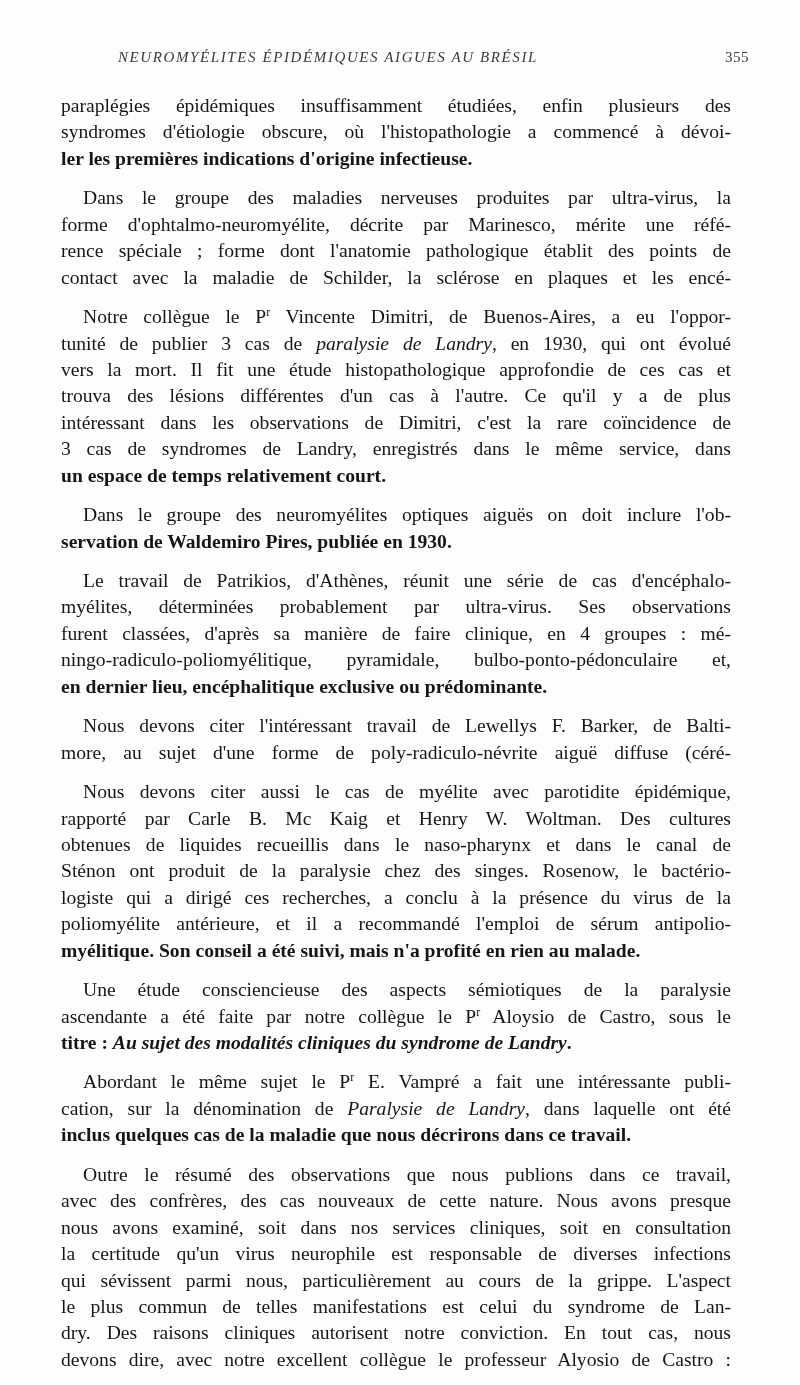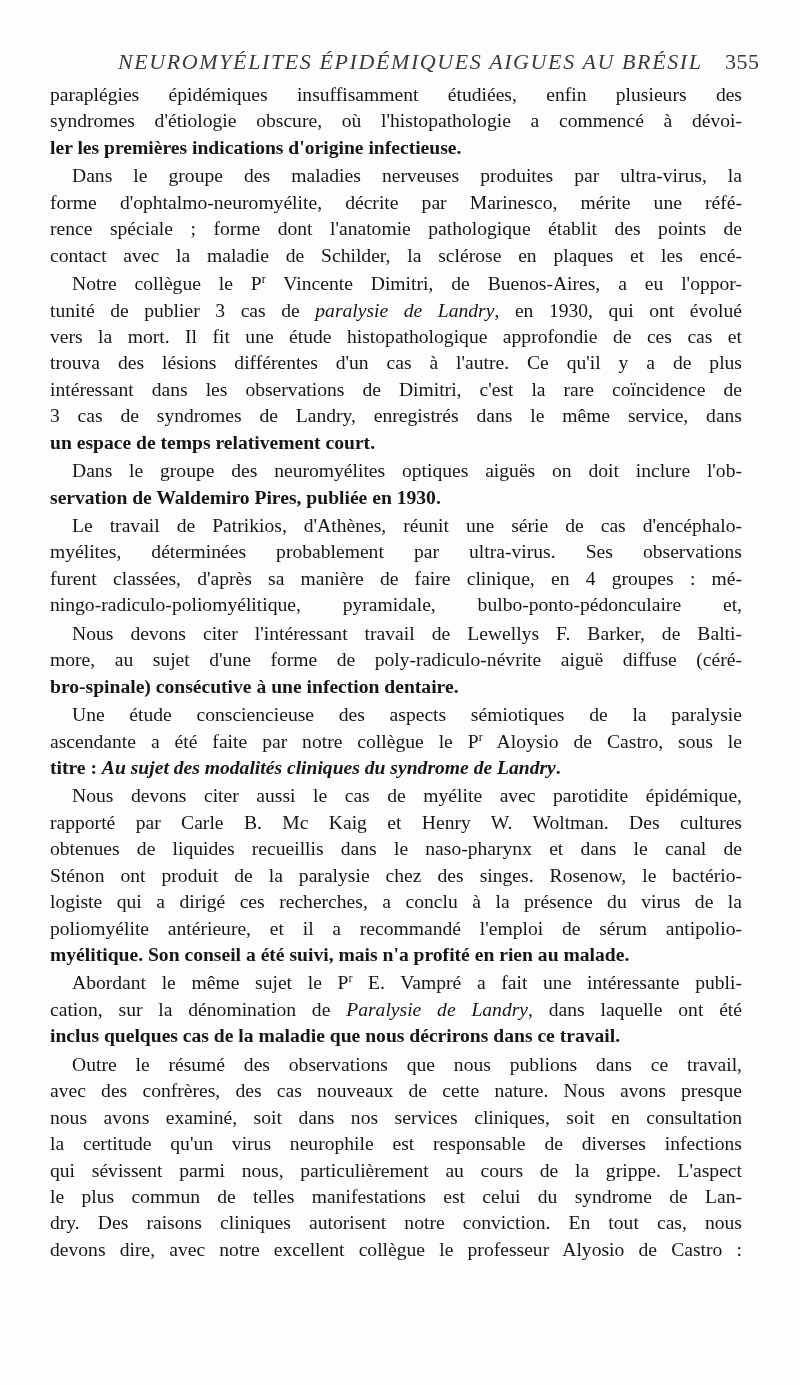"NEUROMYÉLITES ÉPIDÉMIQUES AIGUES AU" .running-head { font-size: 22px -> 15px }
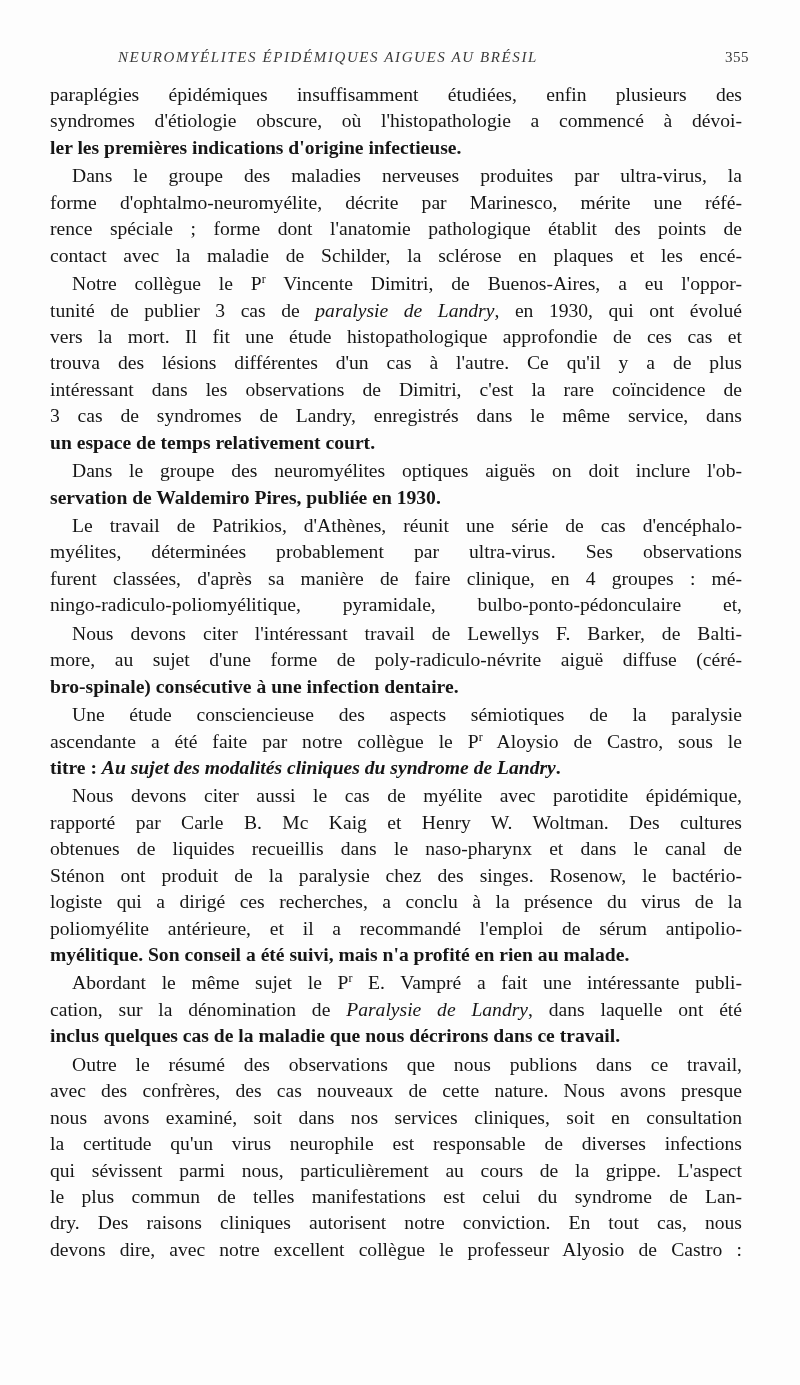"paraplégies épidémiques insuffisamment" .body-text p { margin: 2px -> 13px }
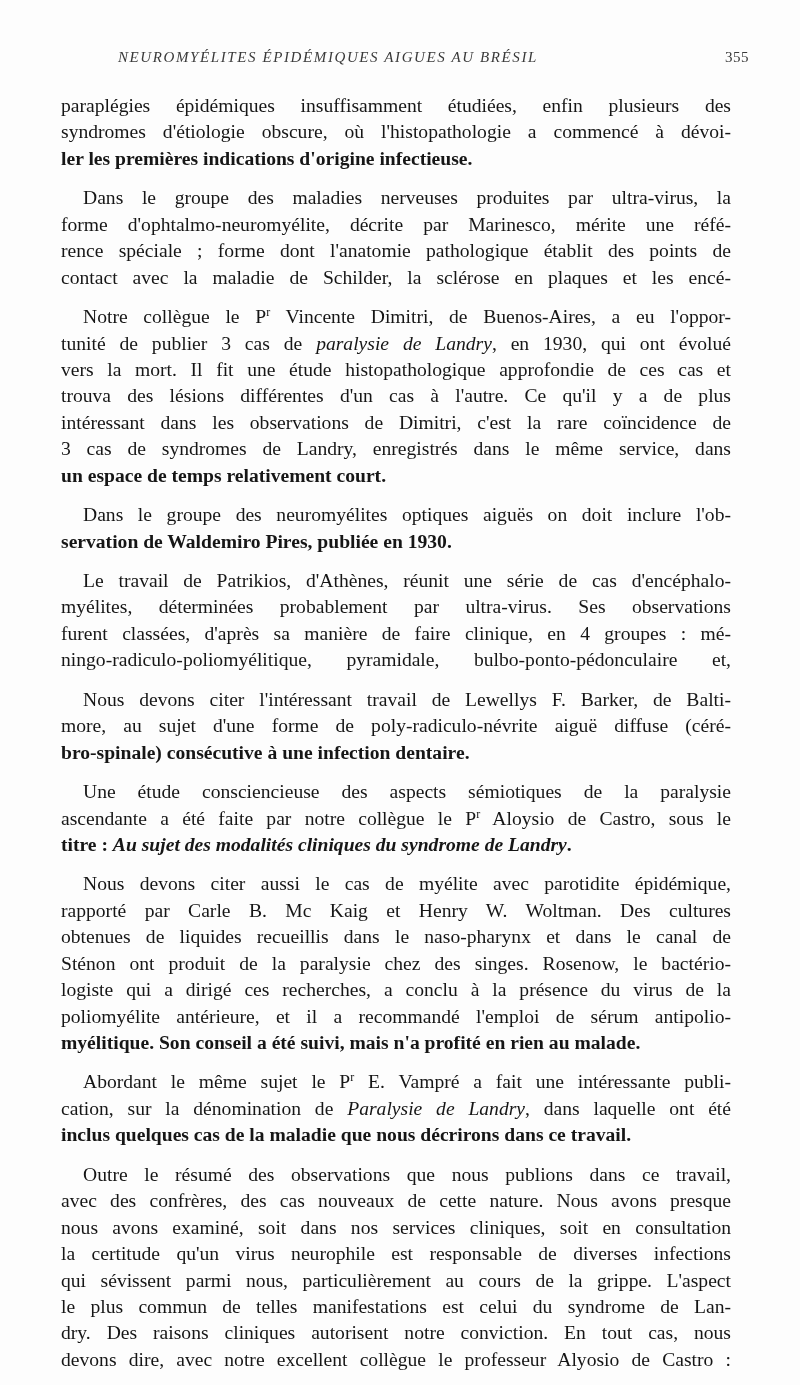"en dernier lieu, encéphalitique" span.line { html: none -> <span>en dernier lieu, encéphalitique exclusive ou prédominante.</span> }
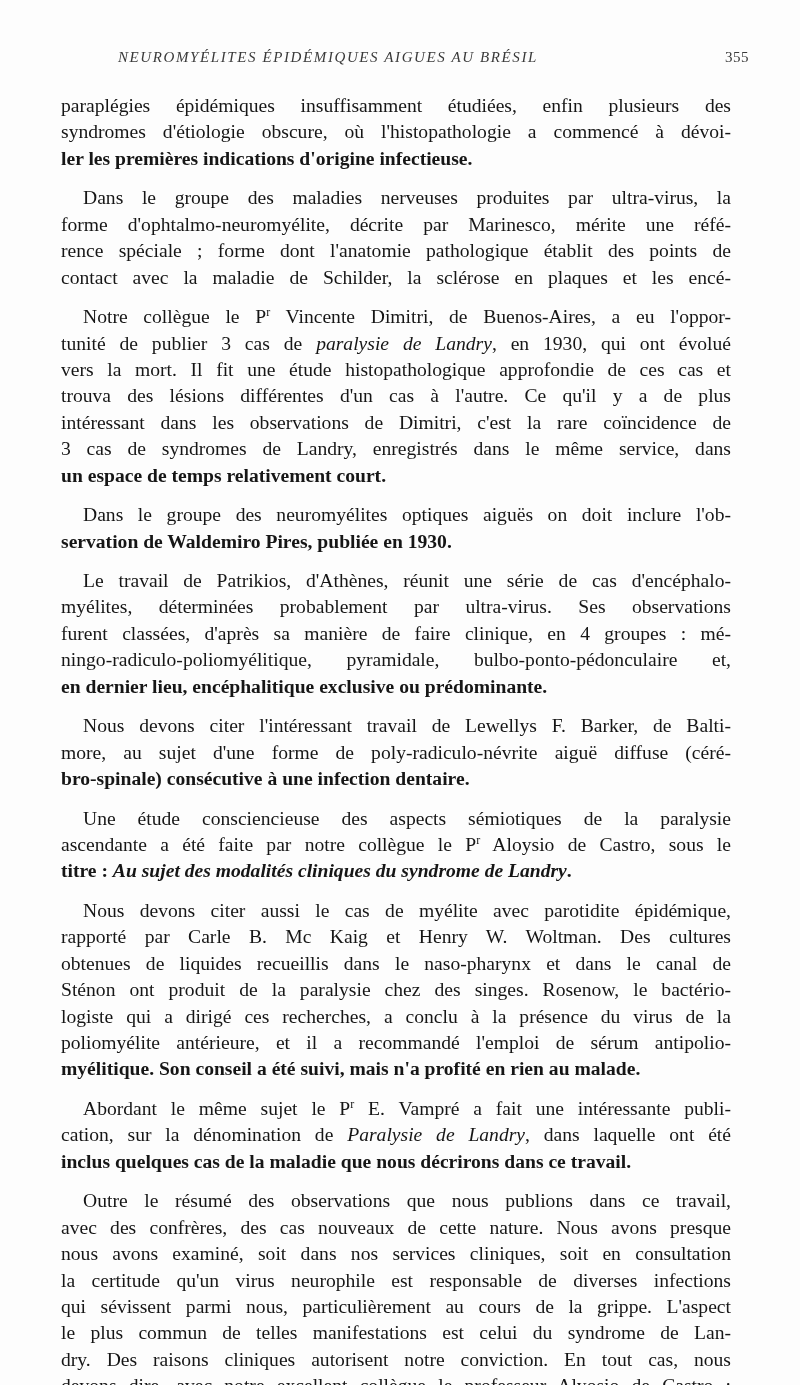"bro-spinale) consécutive à une infection" span.line { html: <span>bro-spinale) consécutive à une infection dentaire.</span> -> none }
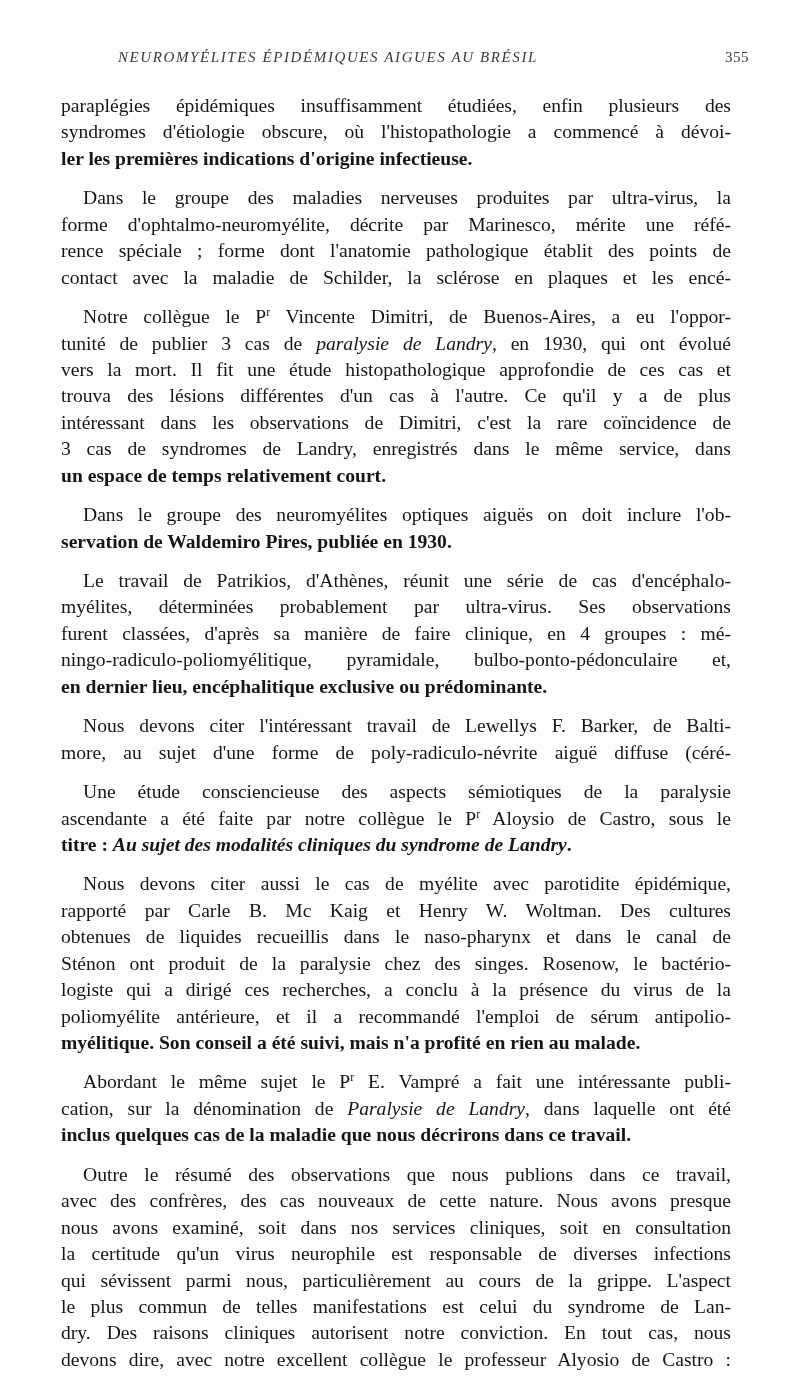"Une étude consciencieuse des aspects" p { order: before "Nous devons citer aussi le" -> after "Nous devons citer aussi le" }
